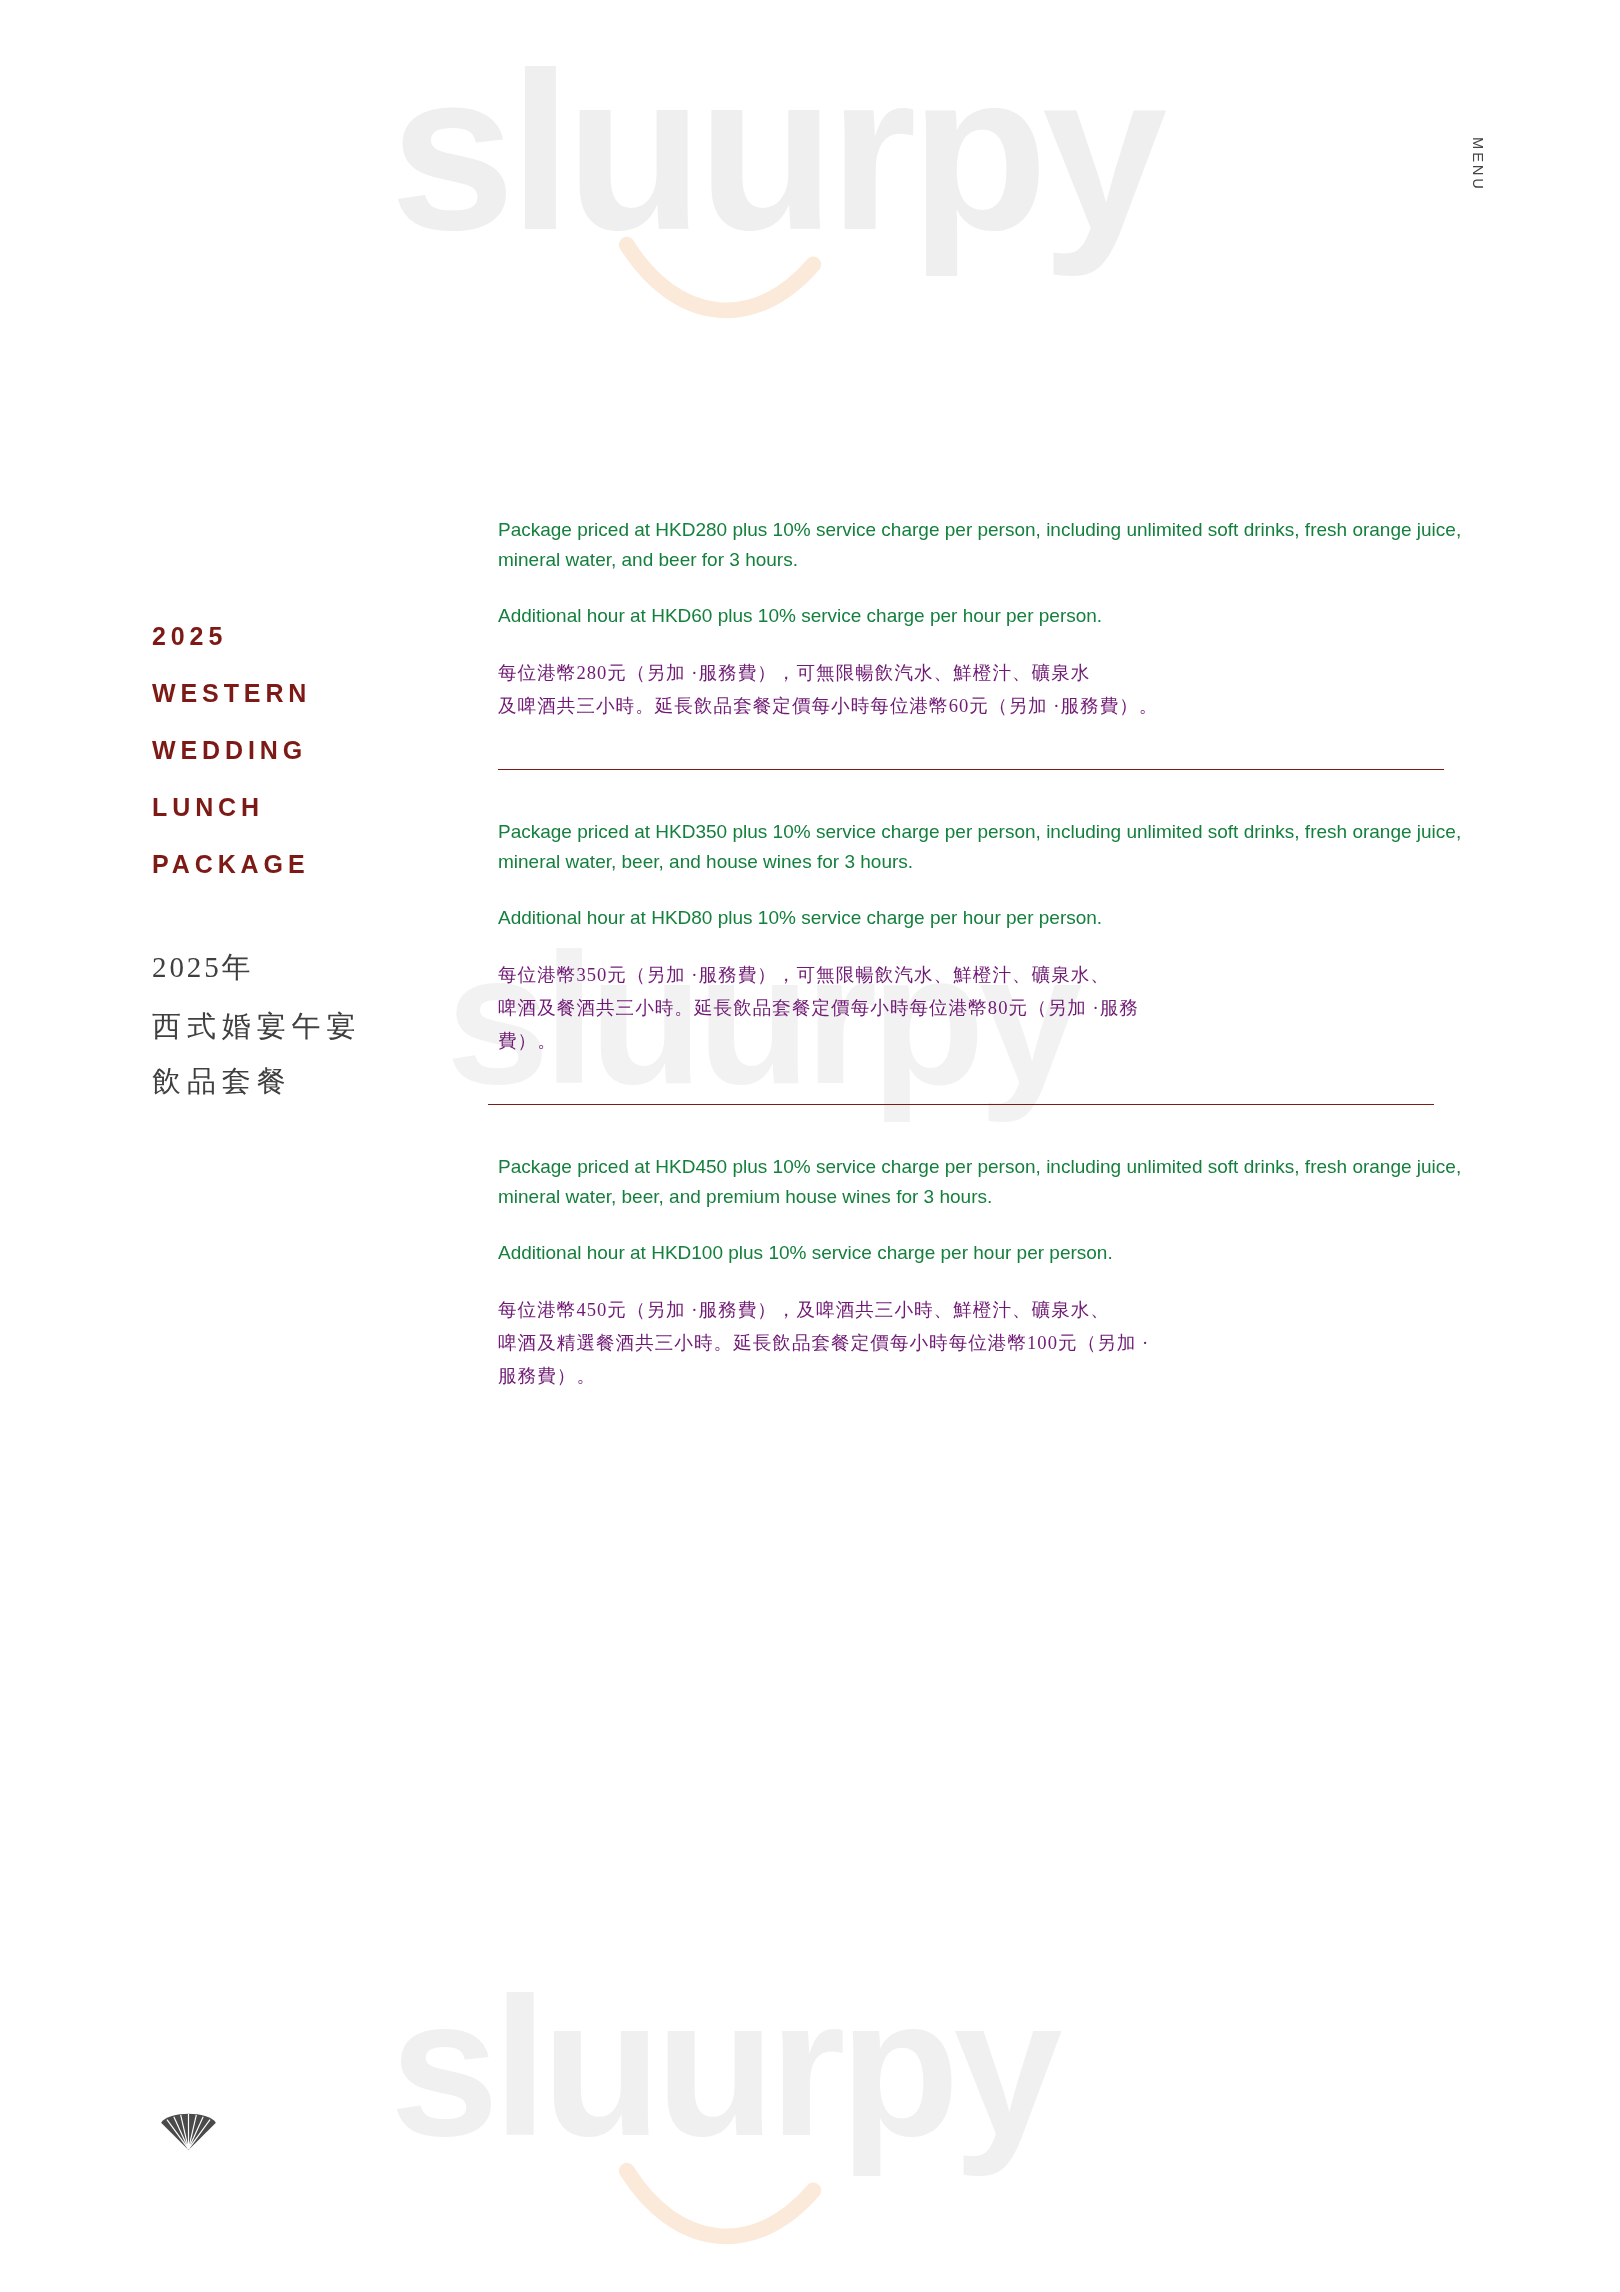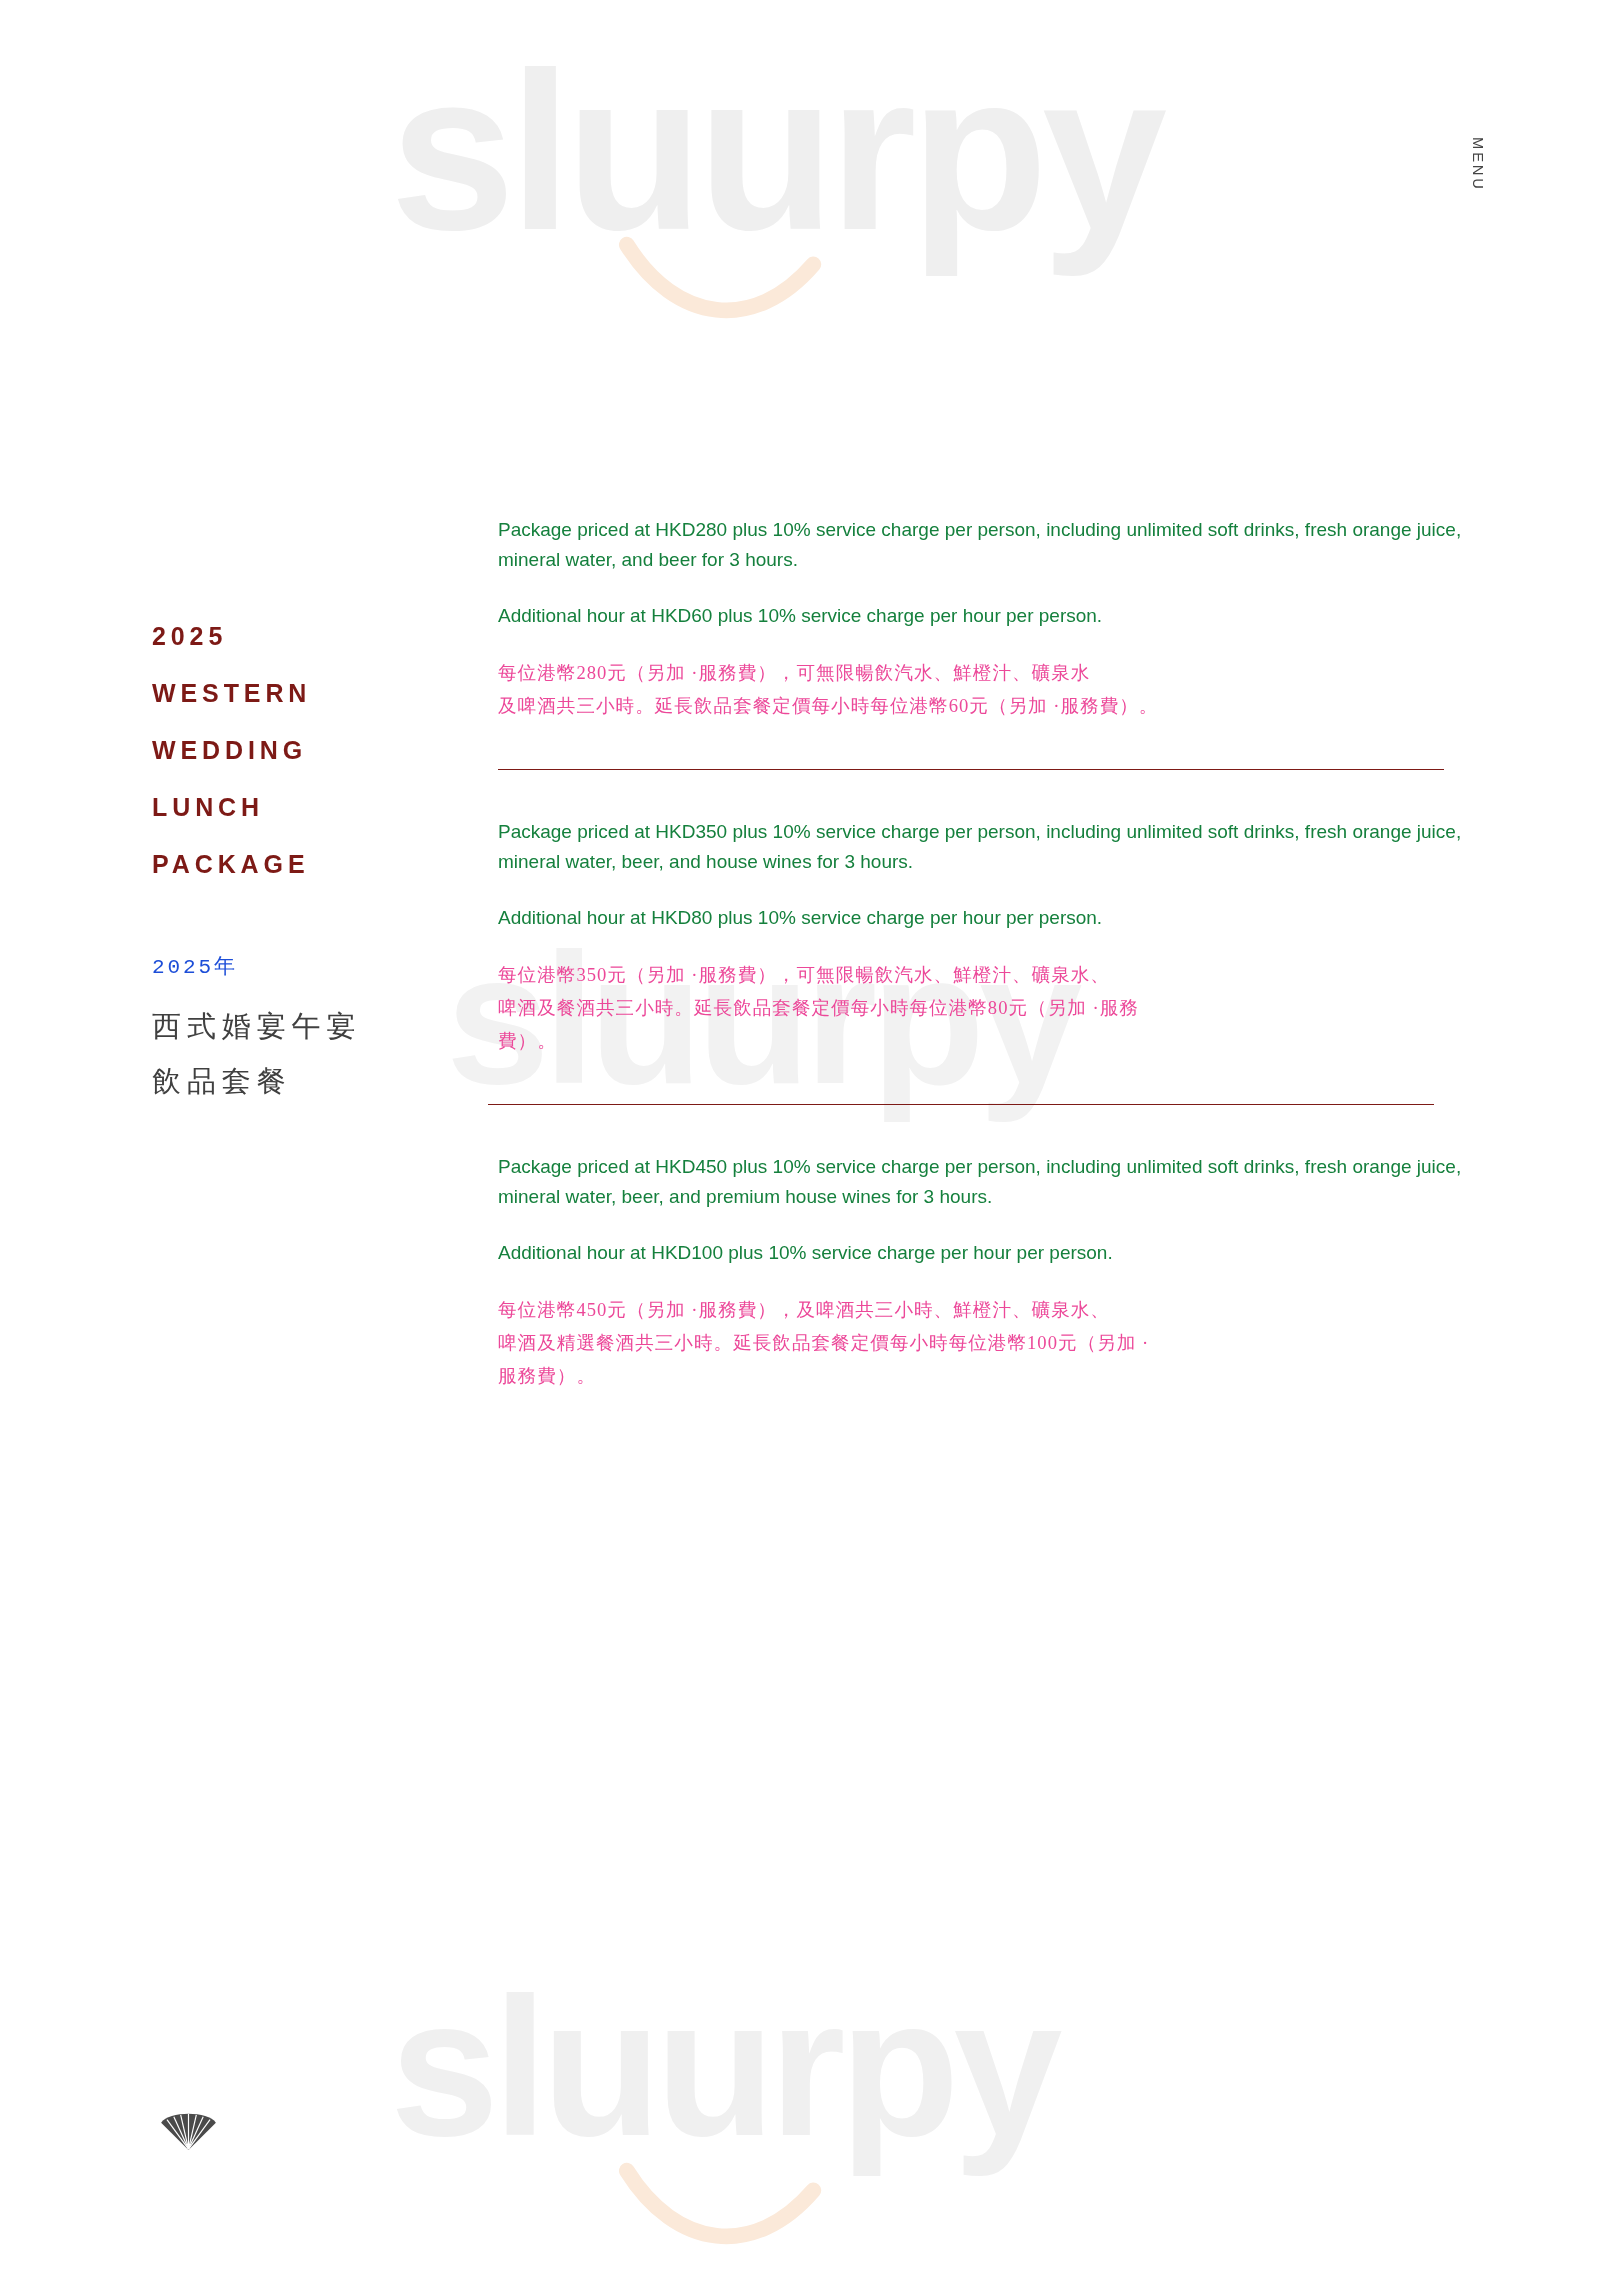"每位港幣280元（另加 ·服務費），可無限暢飲汽水、鮮橙汁、礦泉水" .para-zh { color: #ec4899 -> #701a75 }
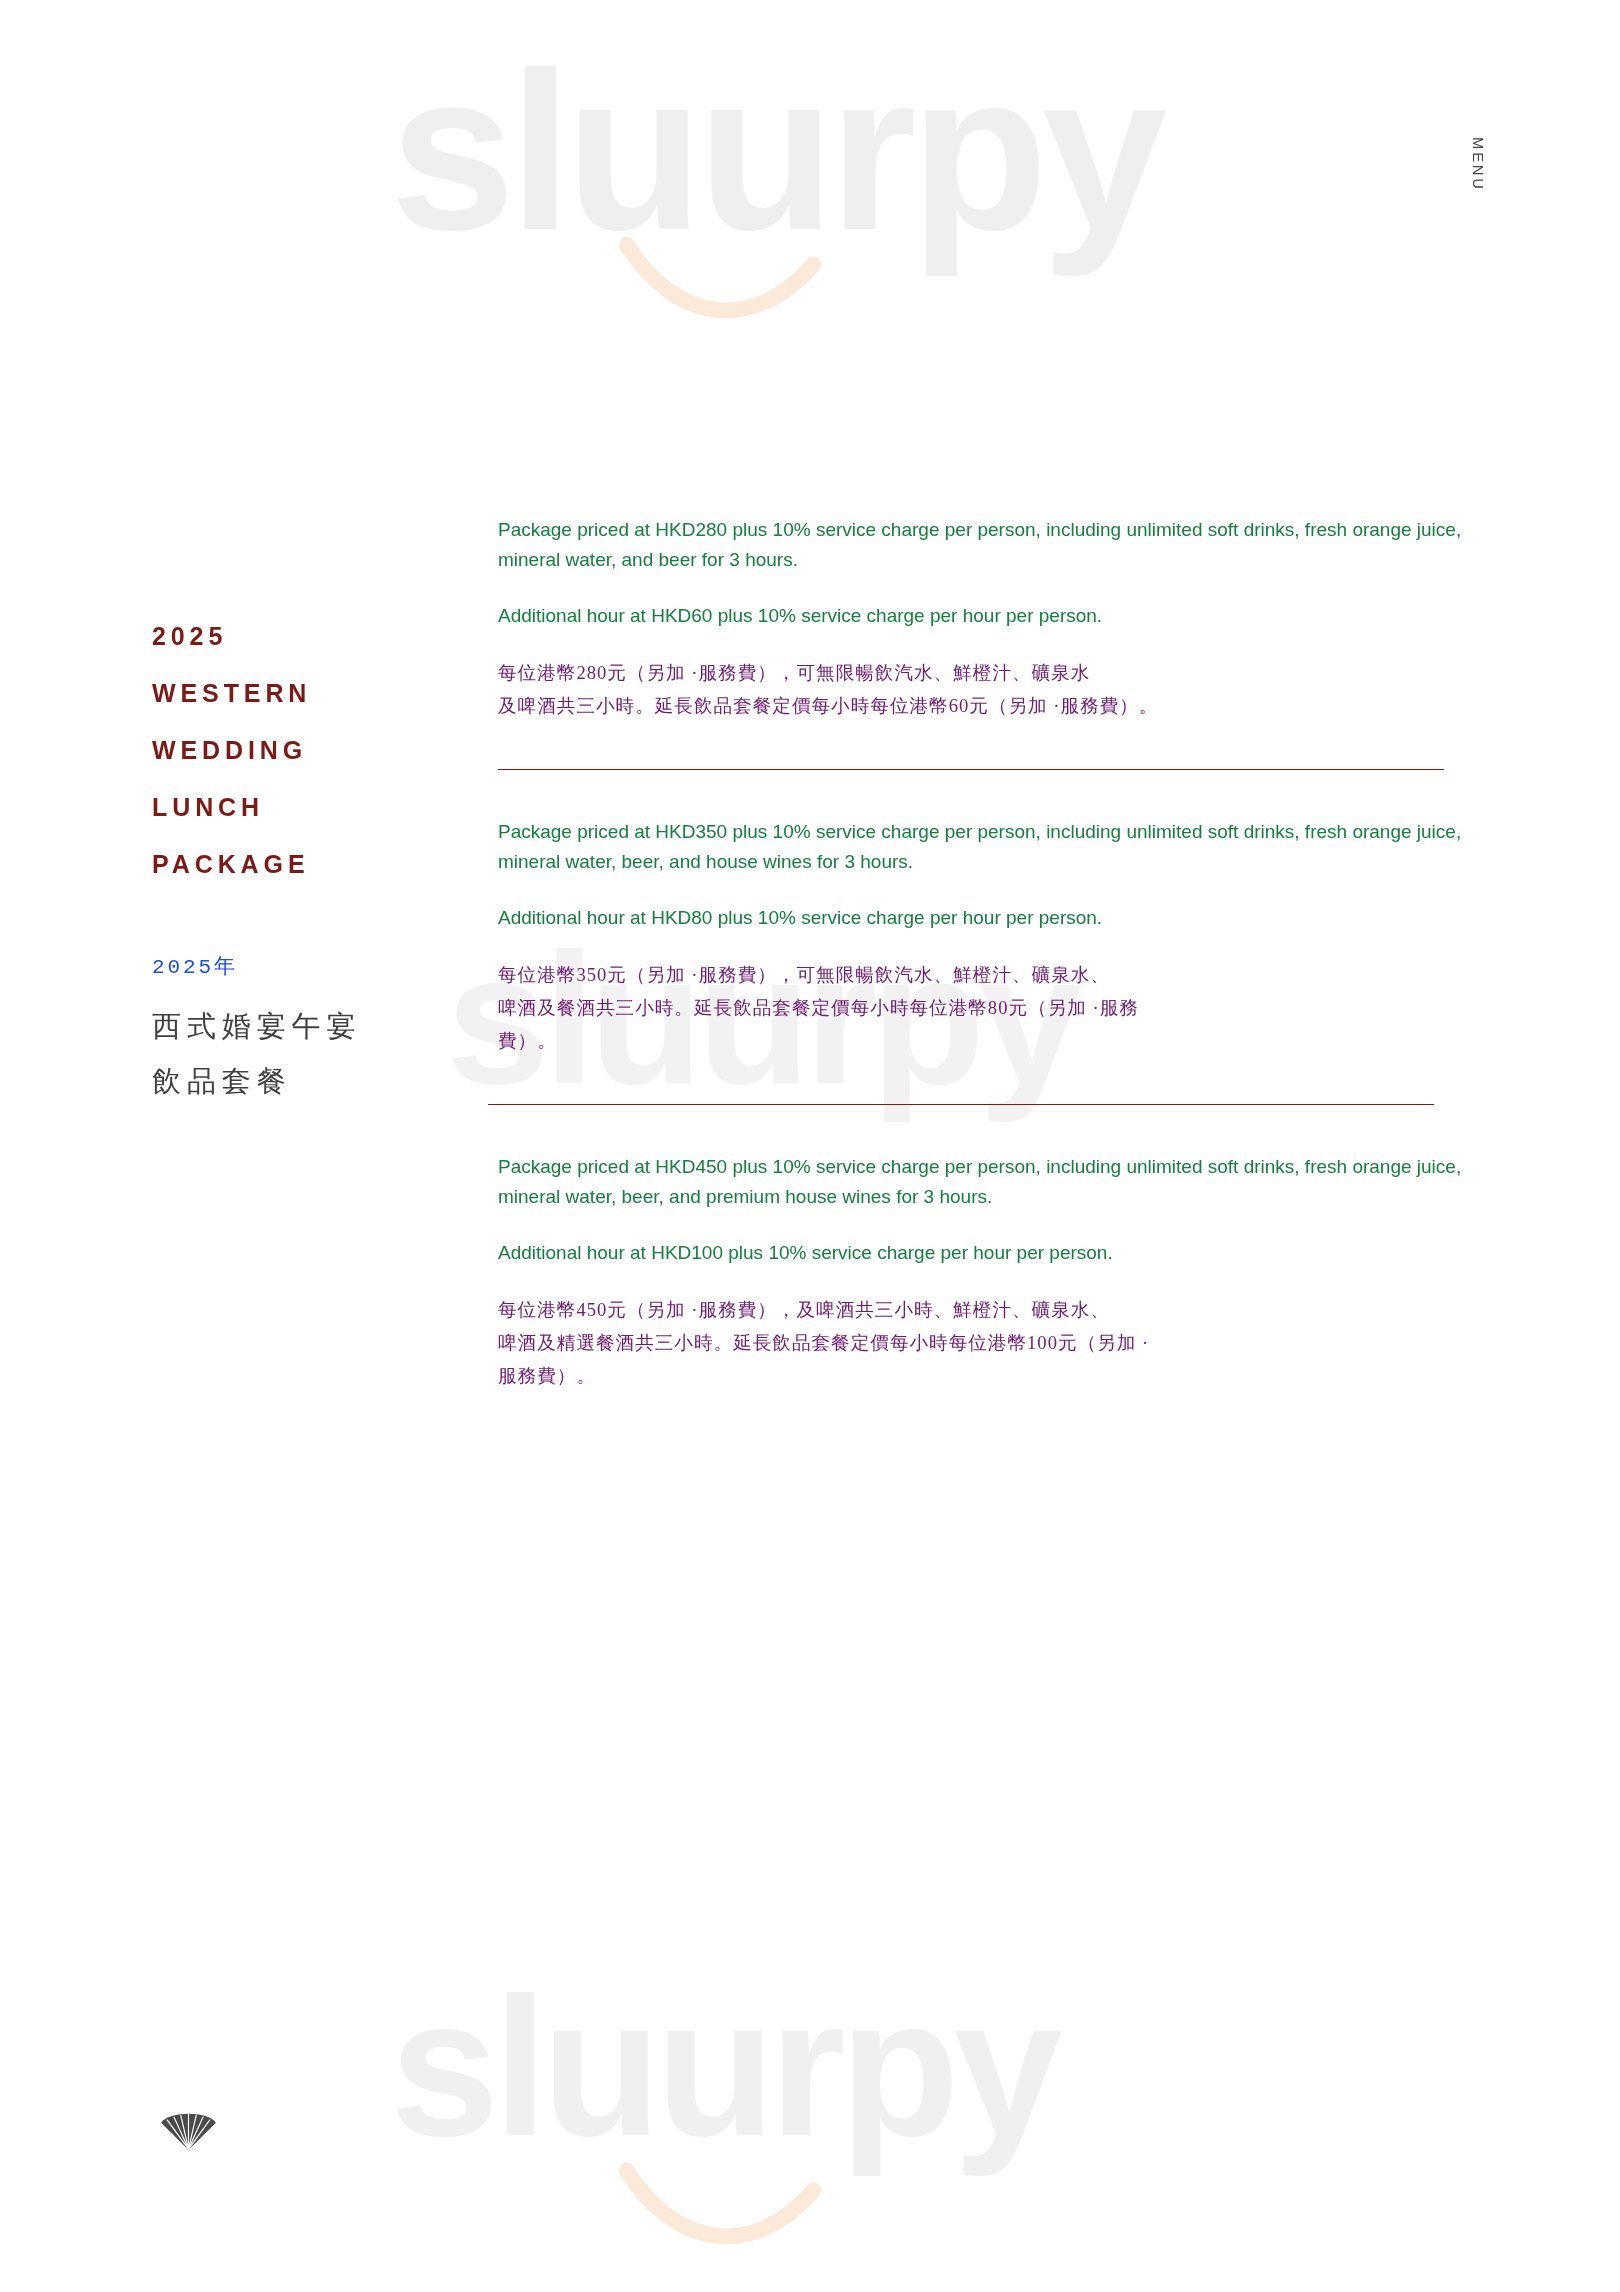"2025年" .title-zh-year { color: #1d4ed8 -> #404040; font-family: Liberation Mono, monospace -> Liberation Serif, serif; font-size: 21px -> 29px }
